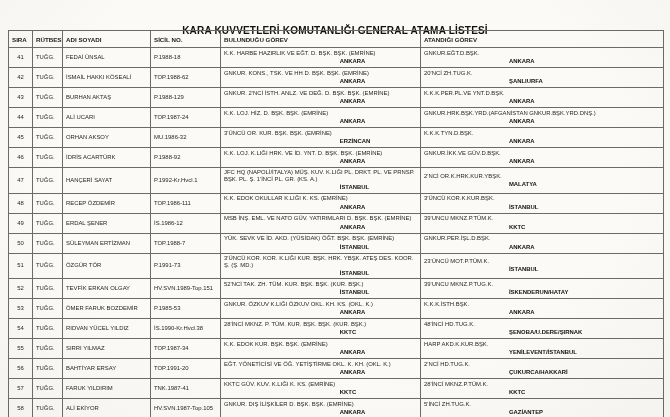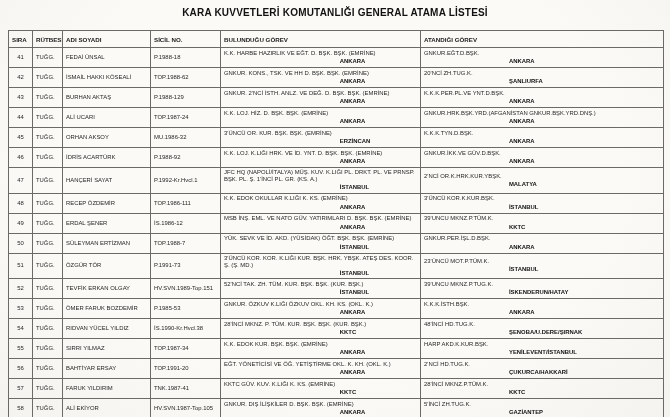"KARA KUVVETLERİ KOMUTANLIĞI GENERAL" .doc-title { top: 7px -> 25px }
